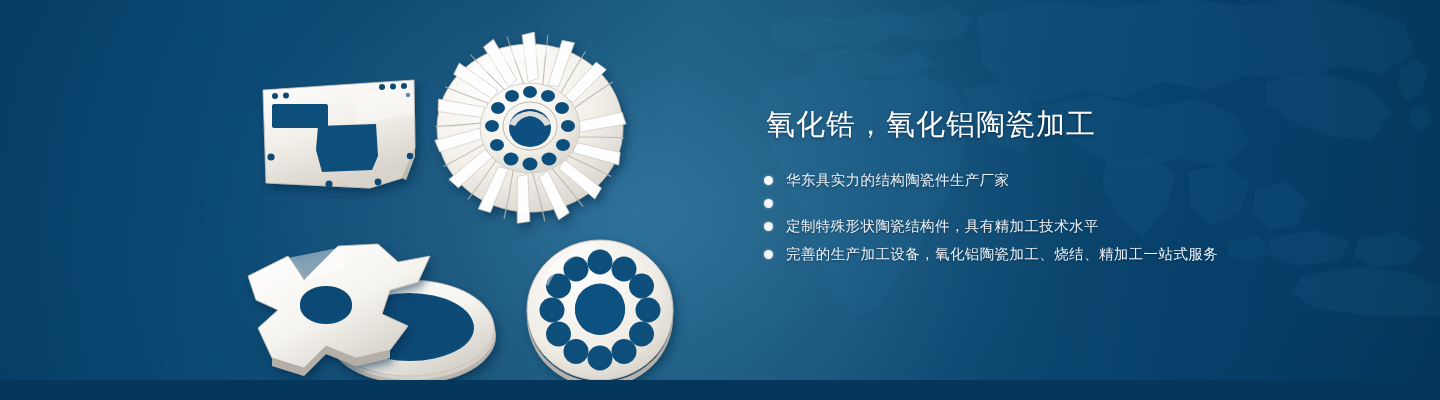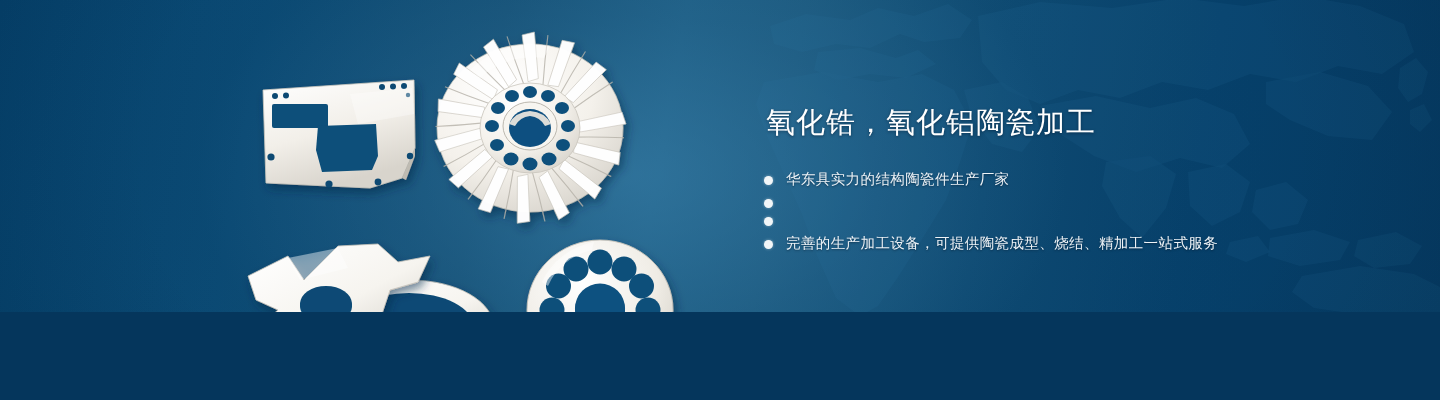"氧化锆，氧化铝陶瓷加工" #banner { font-family: Liberation Mono, monospace -> Liberation Serif, serif; height: 312px -> 380px }
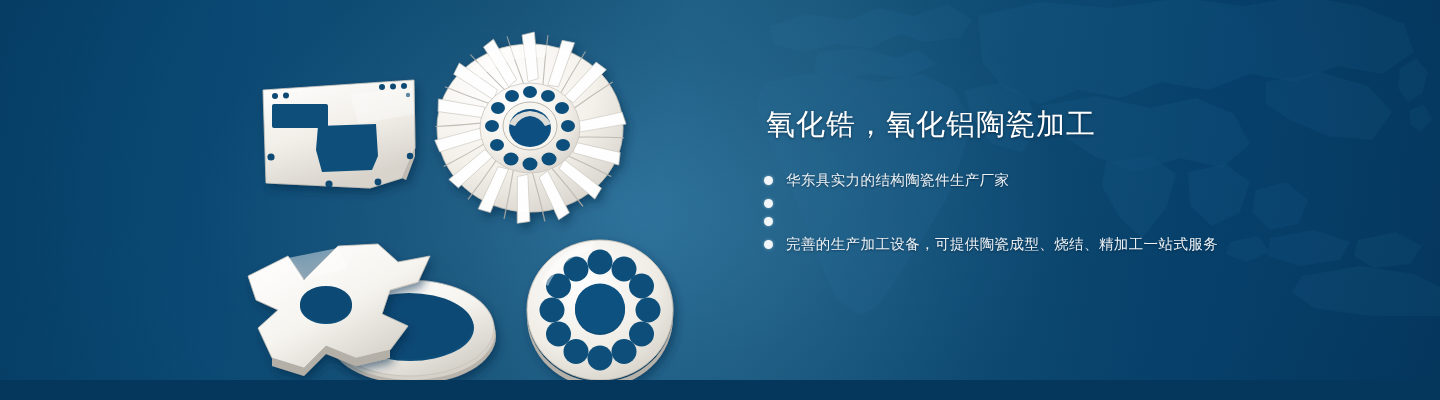"定制特殊形状陶瓷结构件，具有精加工技术水平" span.bullet-text { html: none -> <span>定制特殊形状陶瓷结构件，具有精加工技术水平</span> }
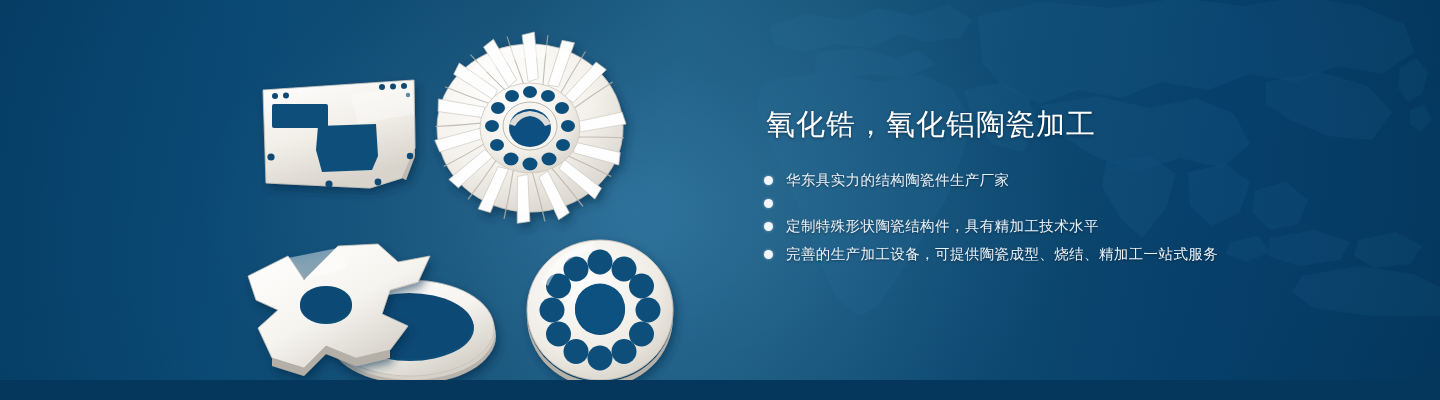"完善的生产加工设备，可提供陶瓷成型、烧结、精加工一站式服务" span.bullet-text { text: 可提供陶瓷成型 -> 氧化铝陶瓷加工 }
